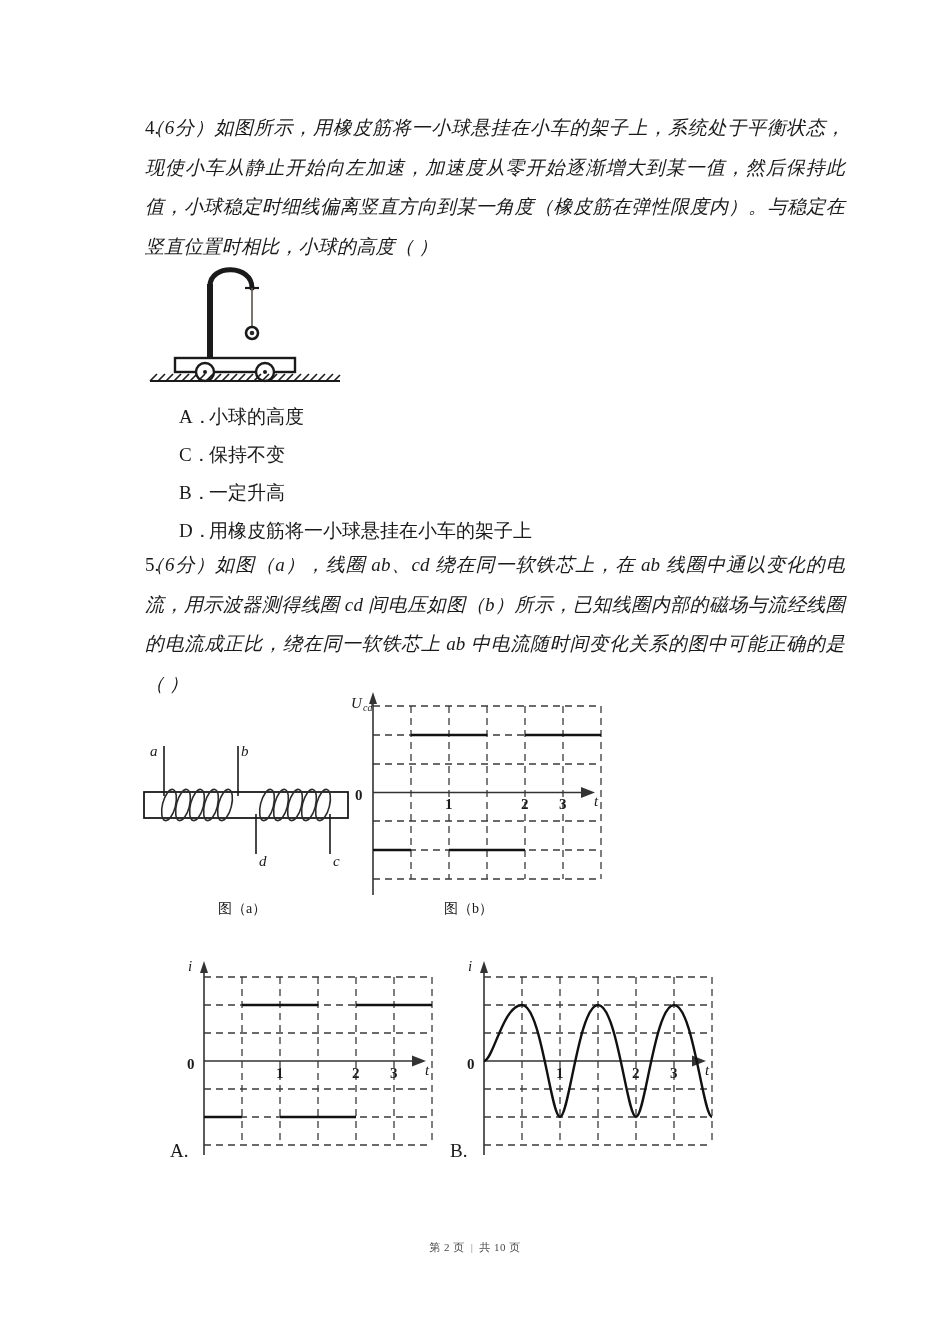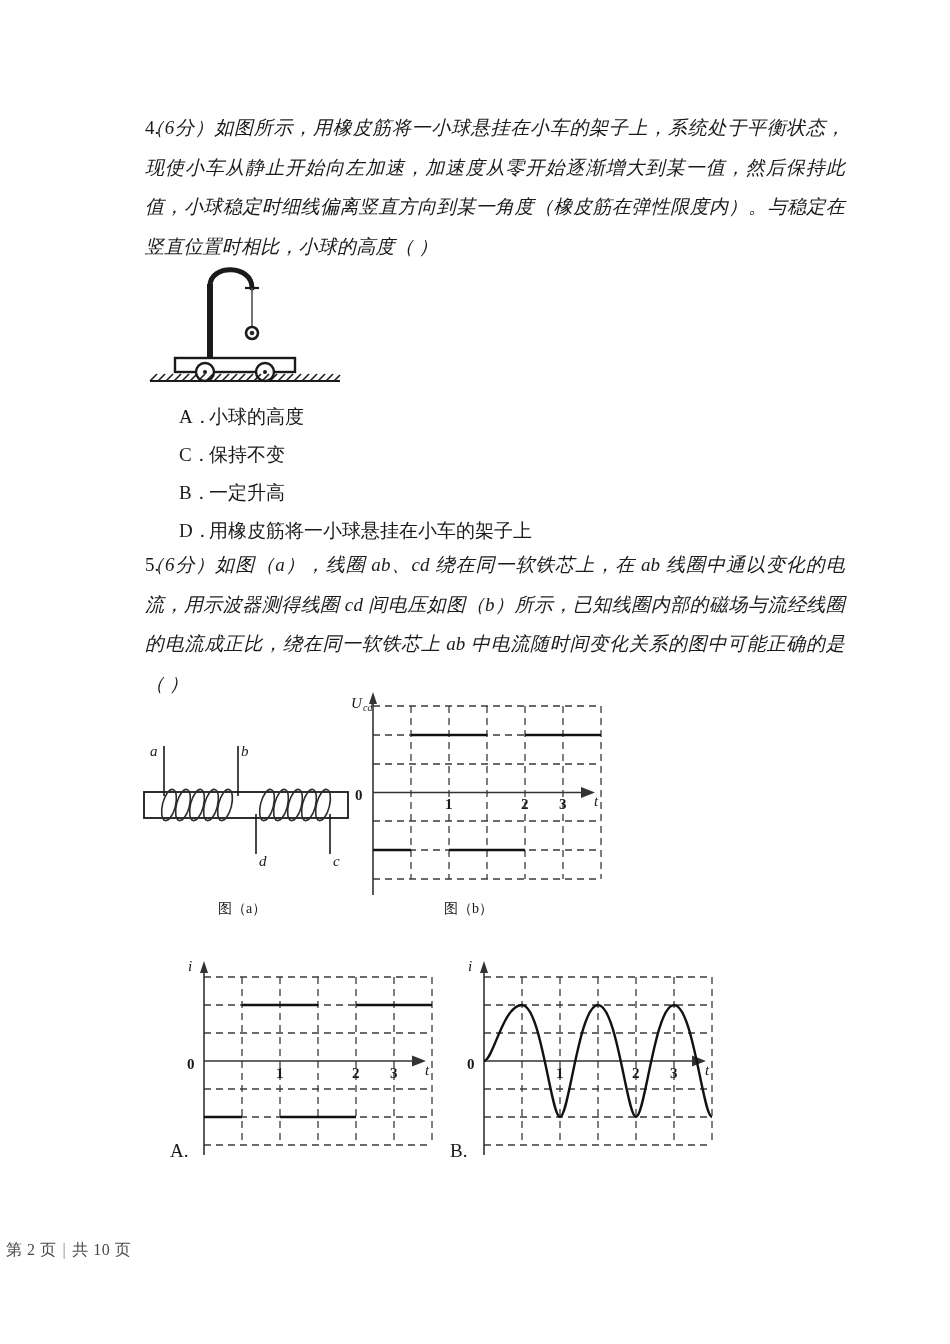"第 2 页 | 共" .footer { font-size: 16px -> 11px; padding-left: 6px -> none; text-align: left -> center }
